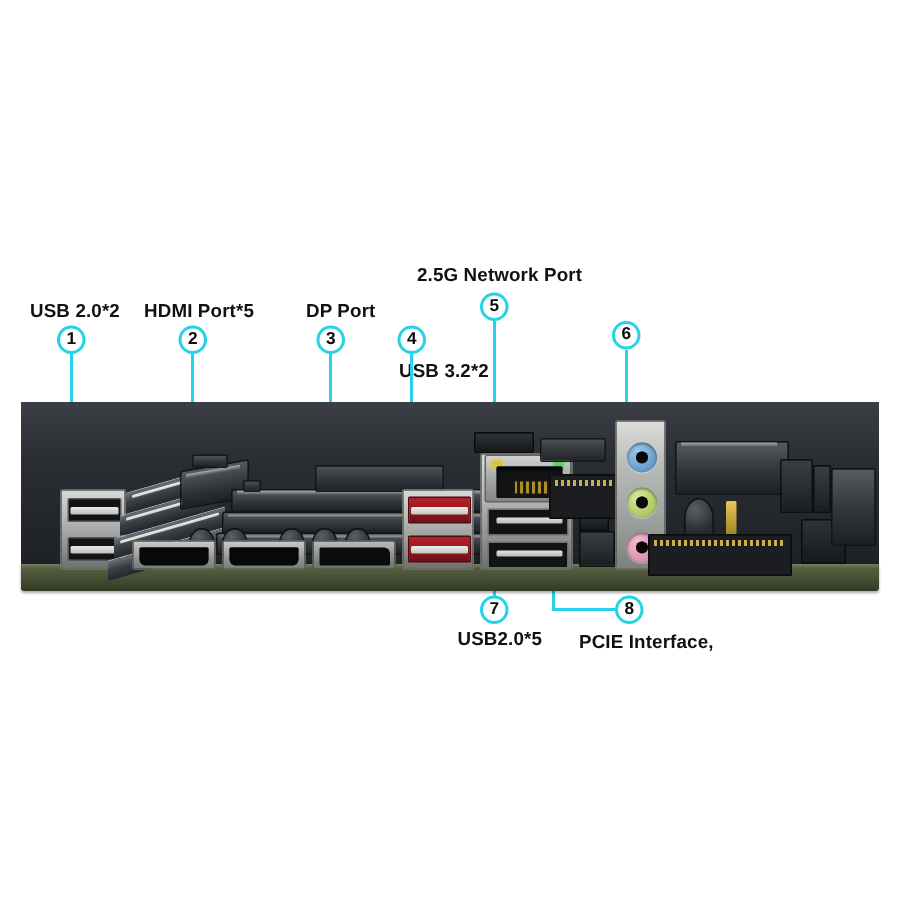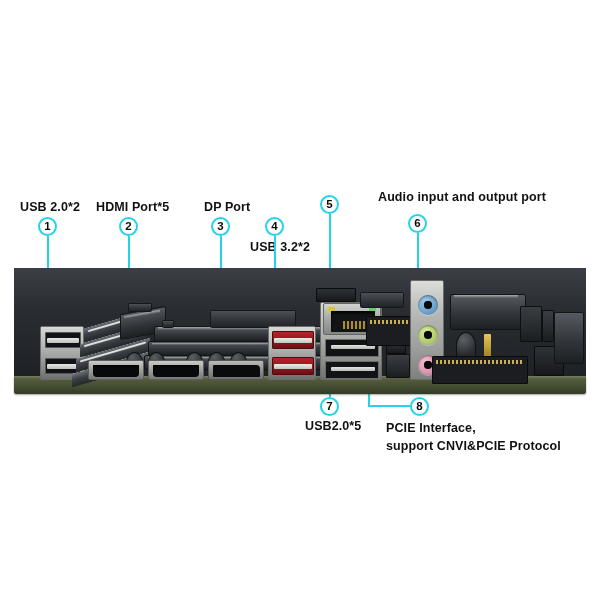"2.5G Network Port" div.lbl { html: none -> <div>2.5G Network Port</div> }
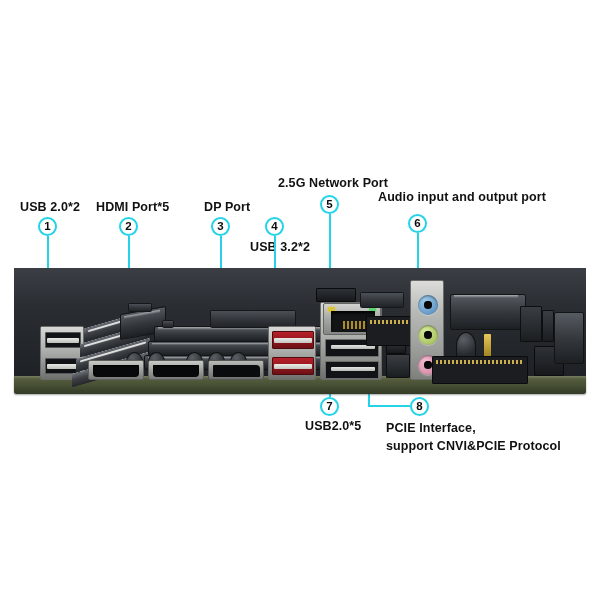"Audio input and output port" div.lbl { html: <div>Audio input and output port</div> -> none }
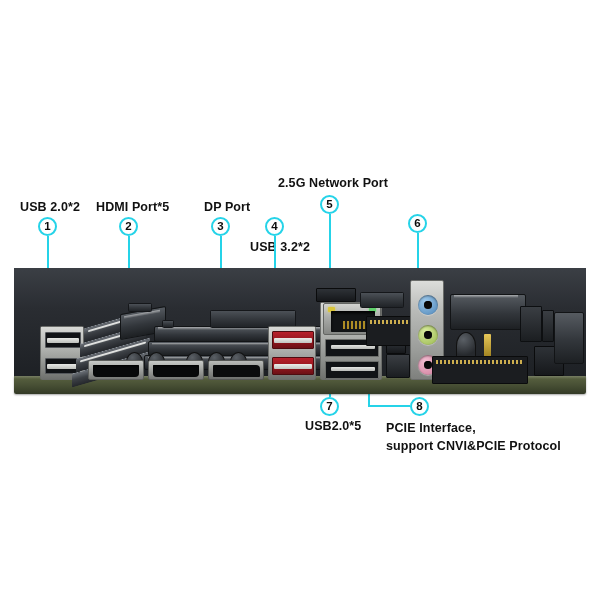"USB 3.2*2" div.lbl { left: 250px -> 266px }
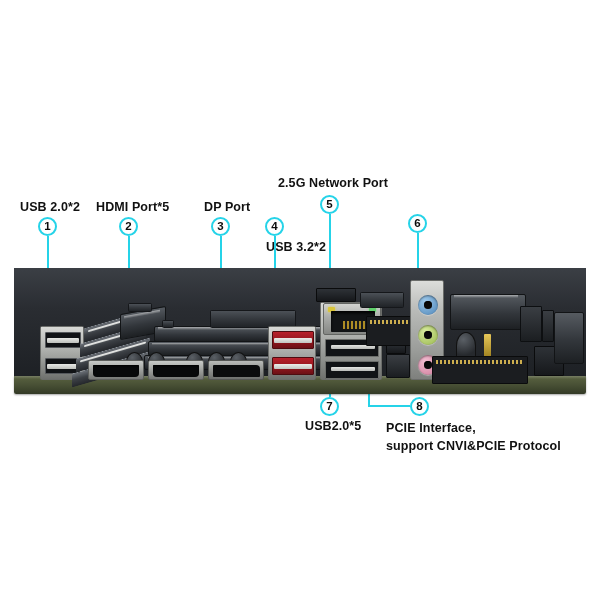"support CNVI&PCIE Protocol" div.lbl { html: <div>support CNVI&amp;PCIE Protocol</div> -> none }
